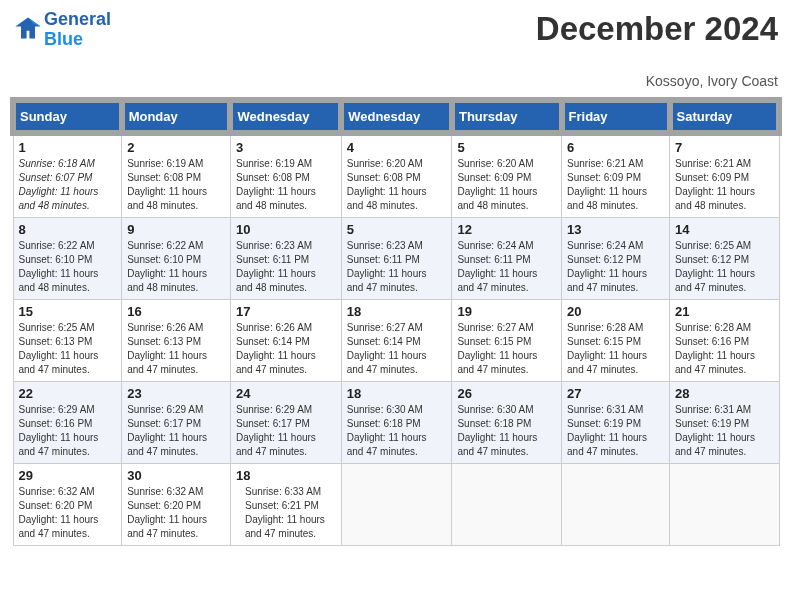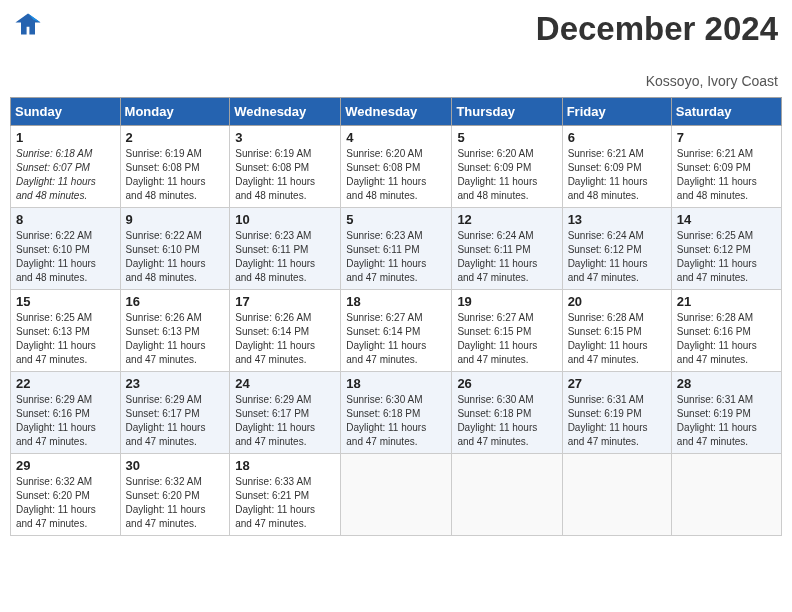"General" div { html: none -> <div> <div> <span>General</span><br><span>Blue</span> </div> </div> }
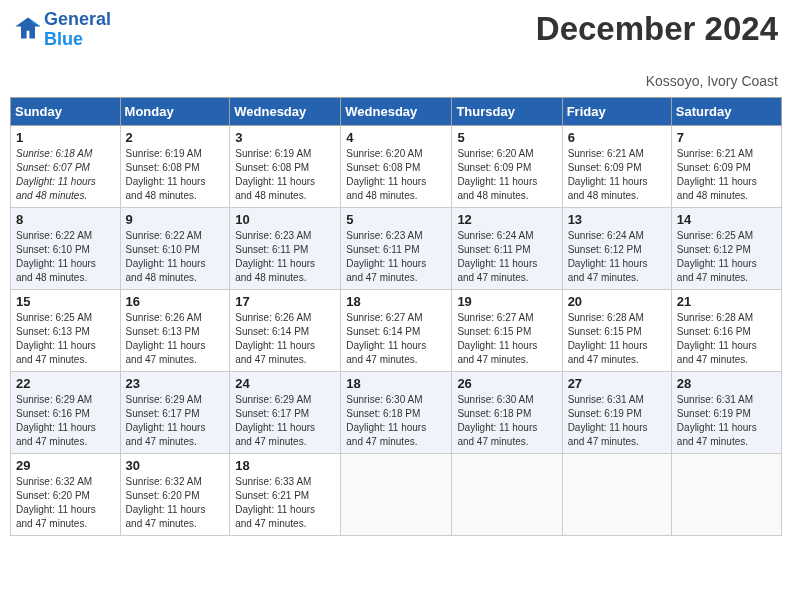"Sunday" .calendar th { border: 1px solid #a3a3a3 -> 6px solid #a3a3a3 }
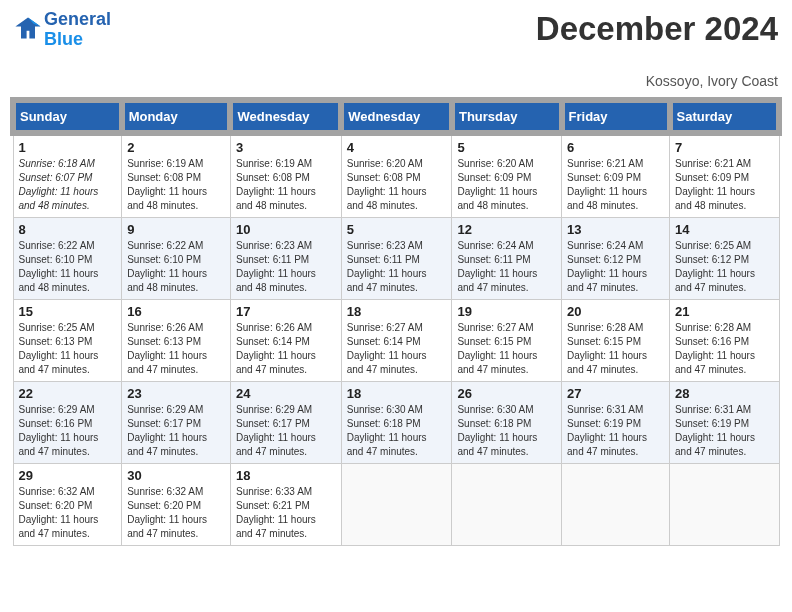"Sunrise: 6:33 AM" div.day-info { margin-left: none -> 9px }
